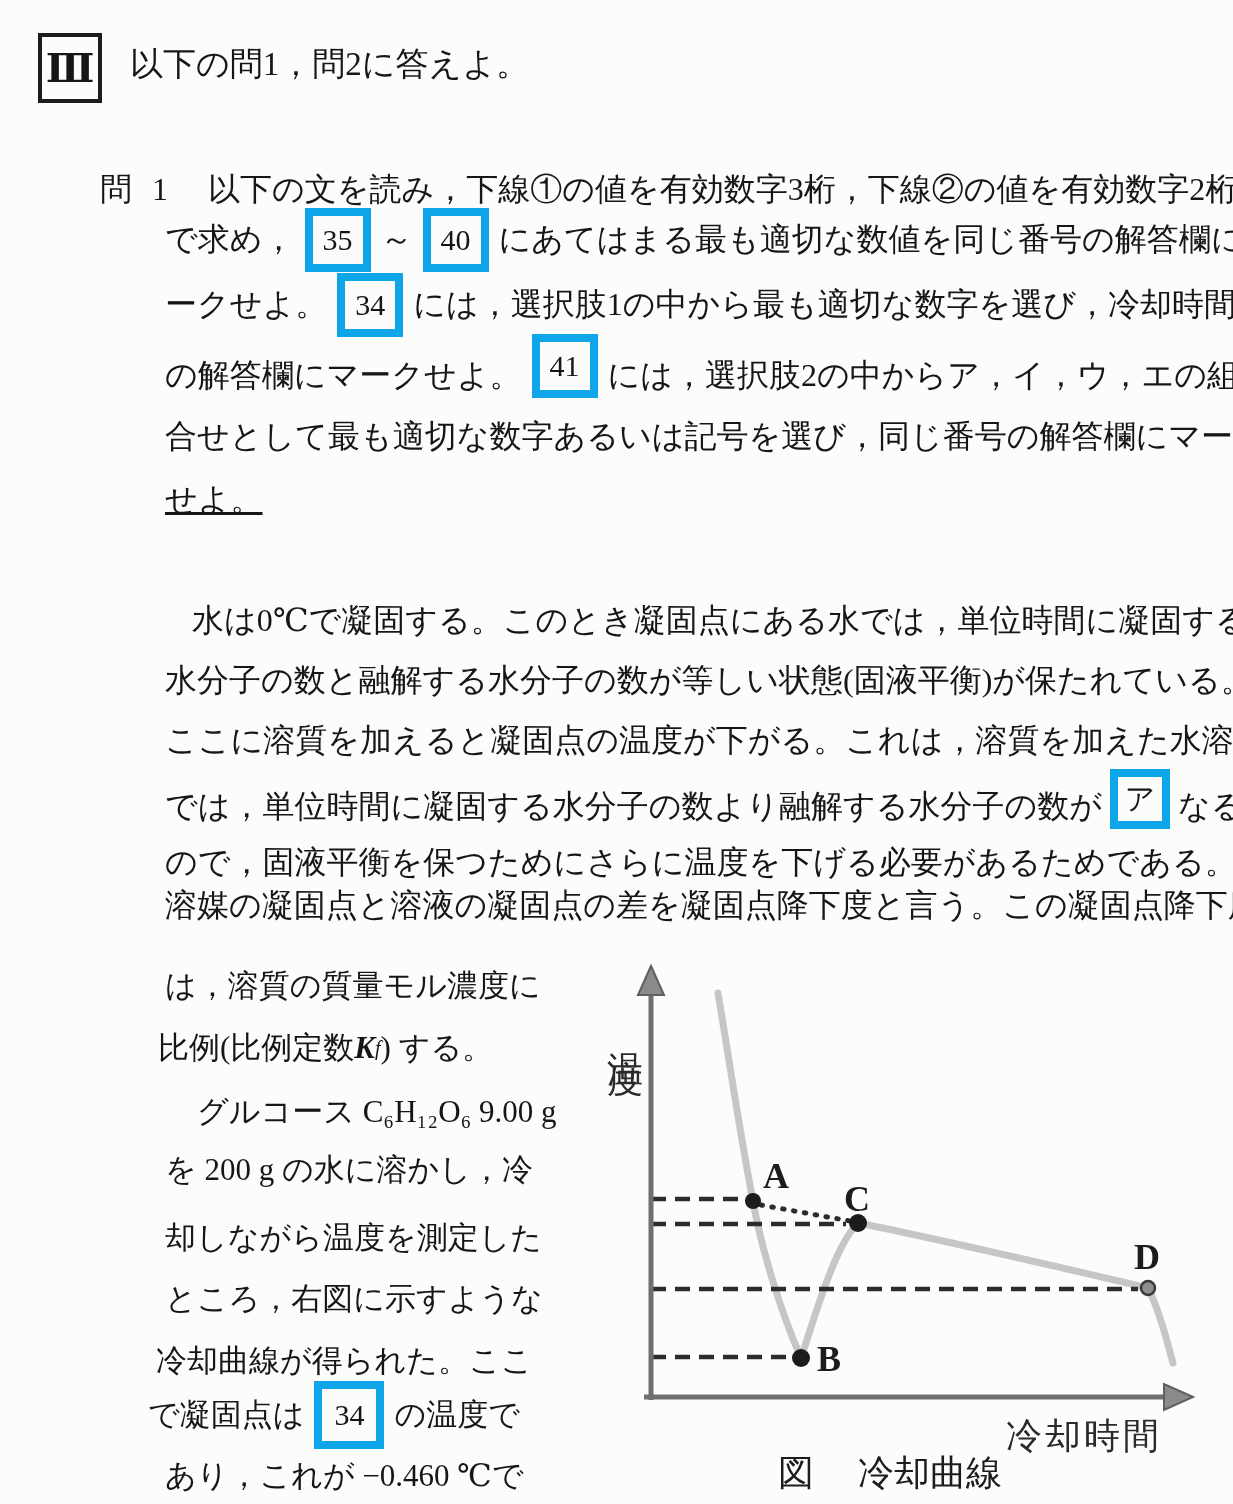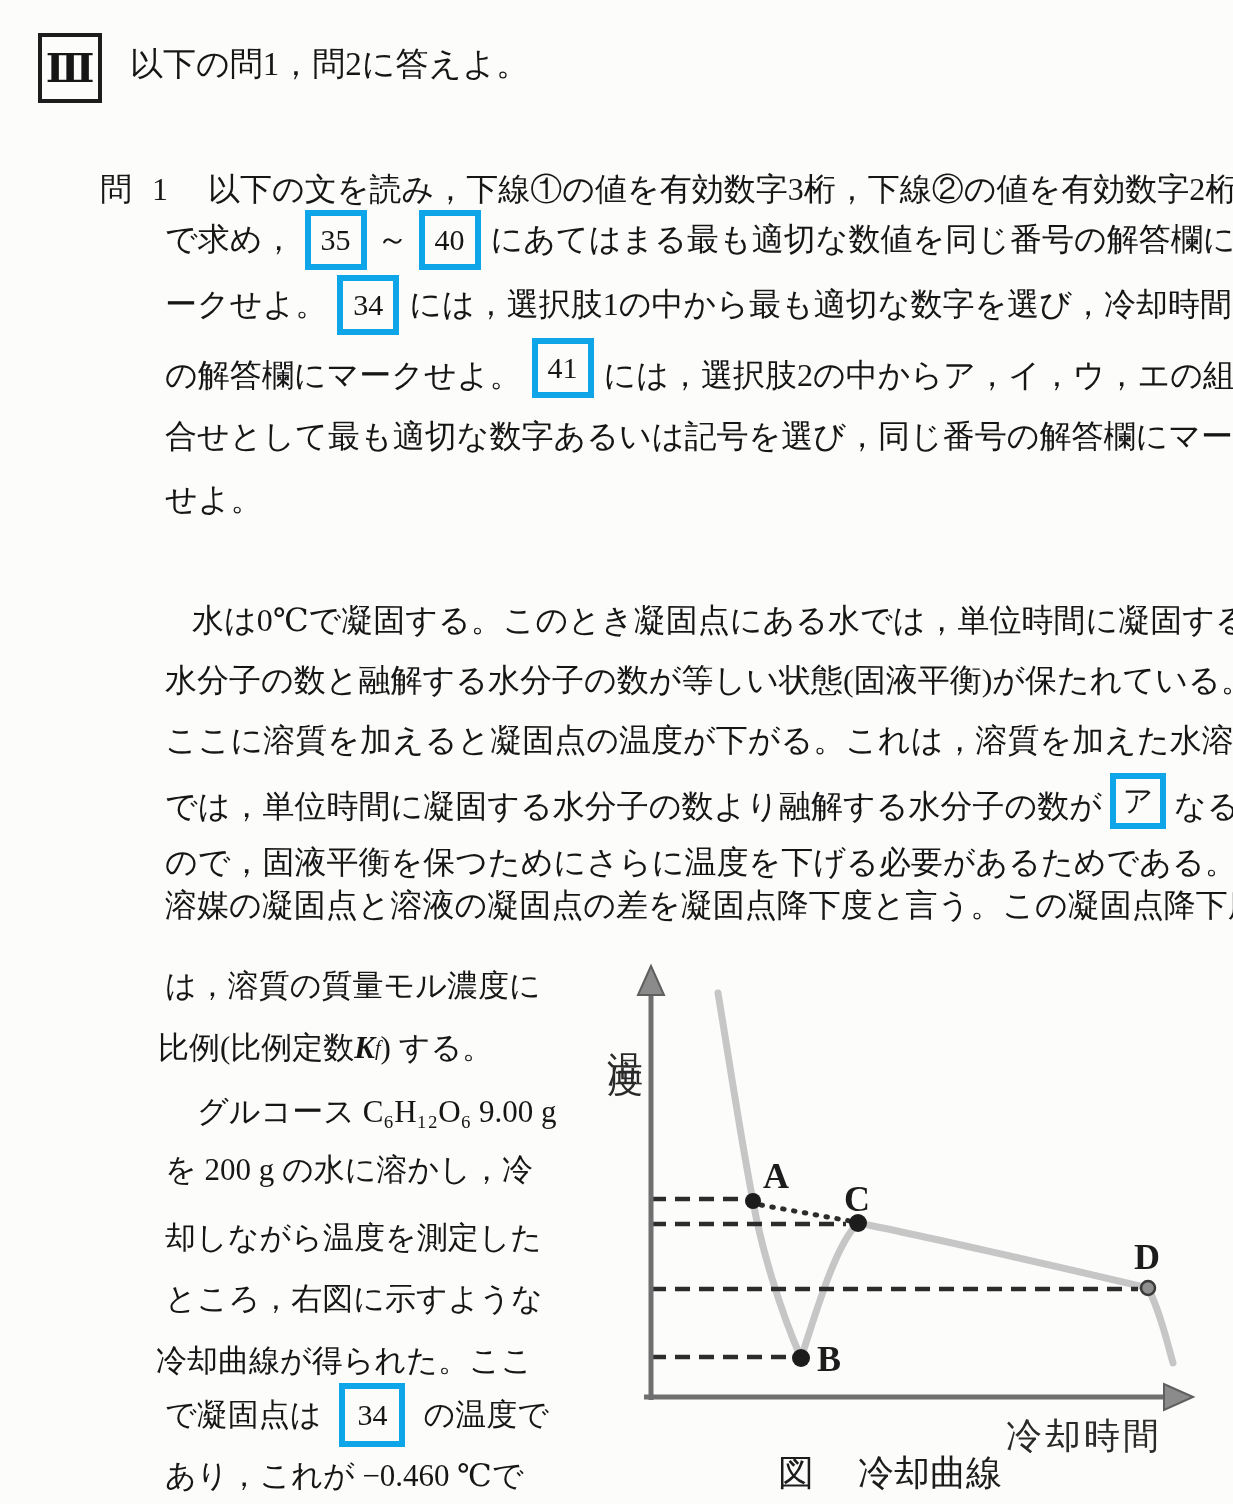"35" .nbox { border: 6px solid #0ea5e9 -> 8px solid #0ea5e9 }
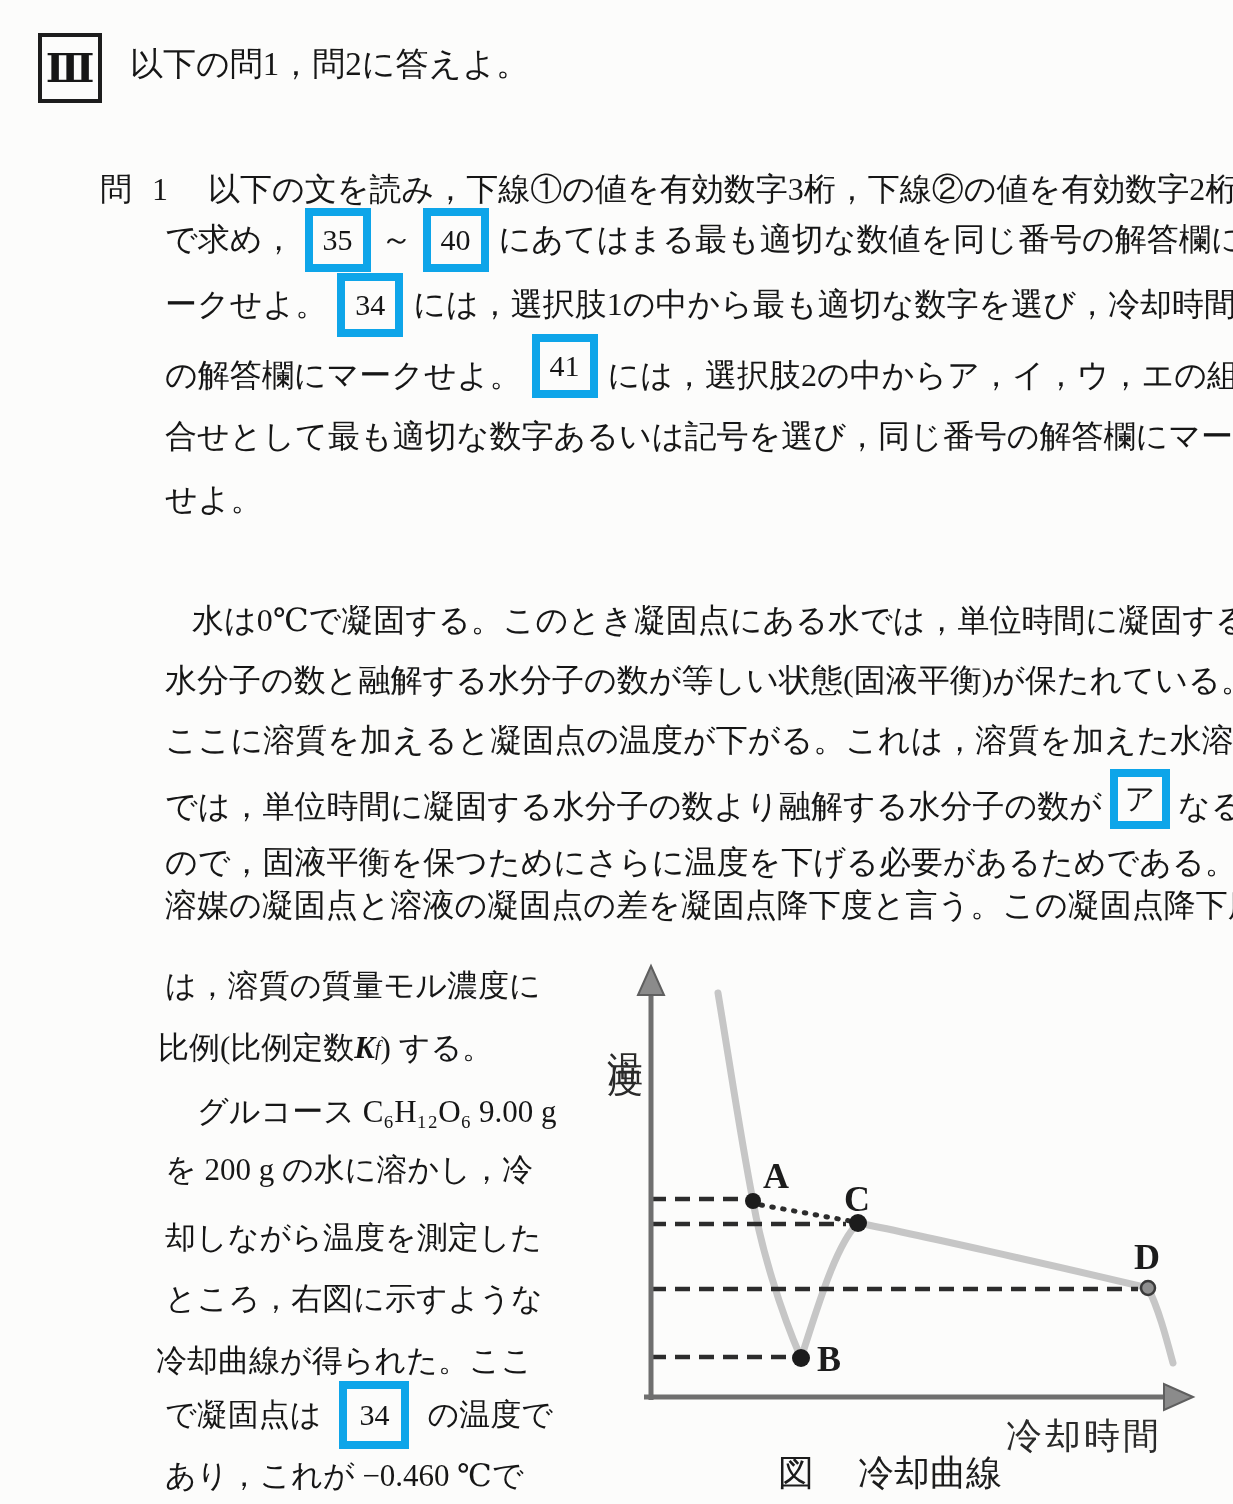"せよ。" div.line { text-decoration: none -> underline }
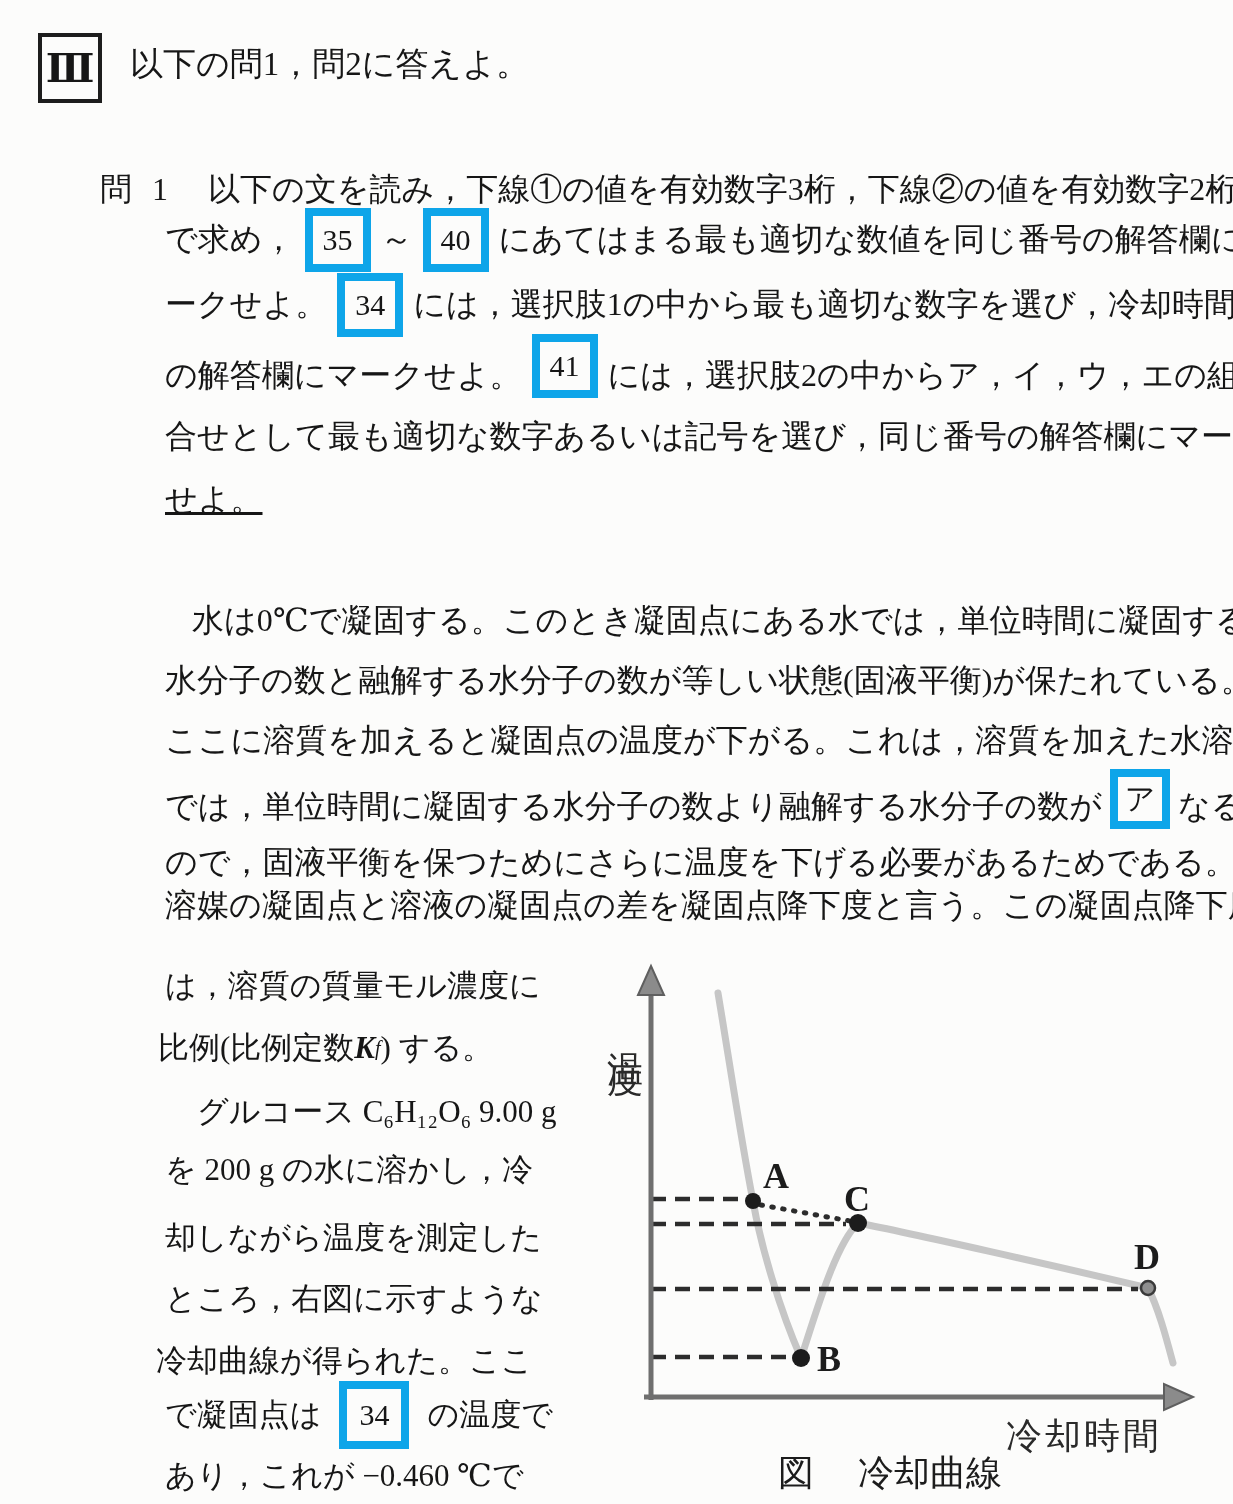"で凝固点は" div.line { gap: 8px -> none; left: 165px -> 148px }
